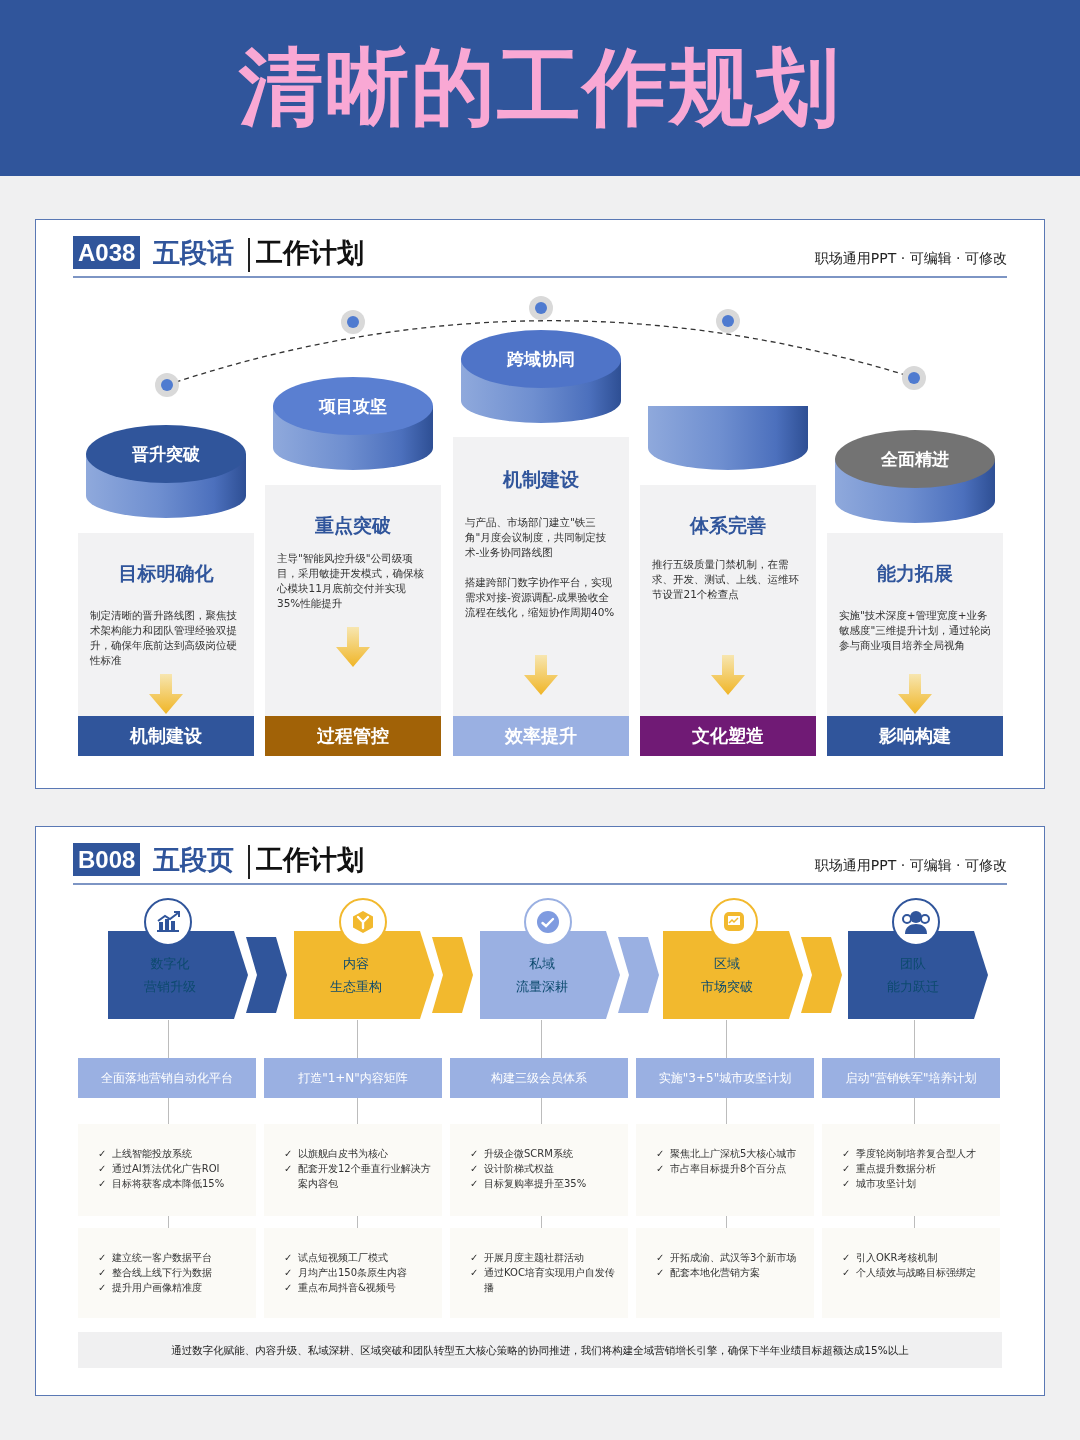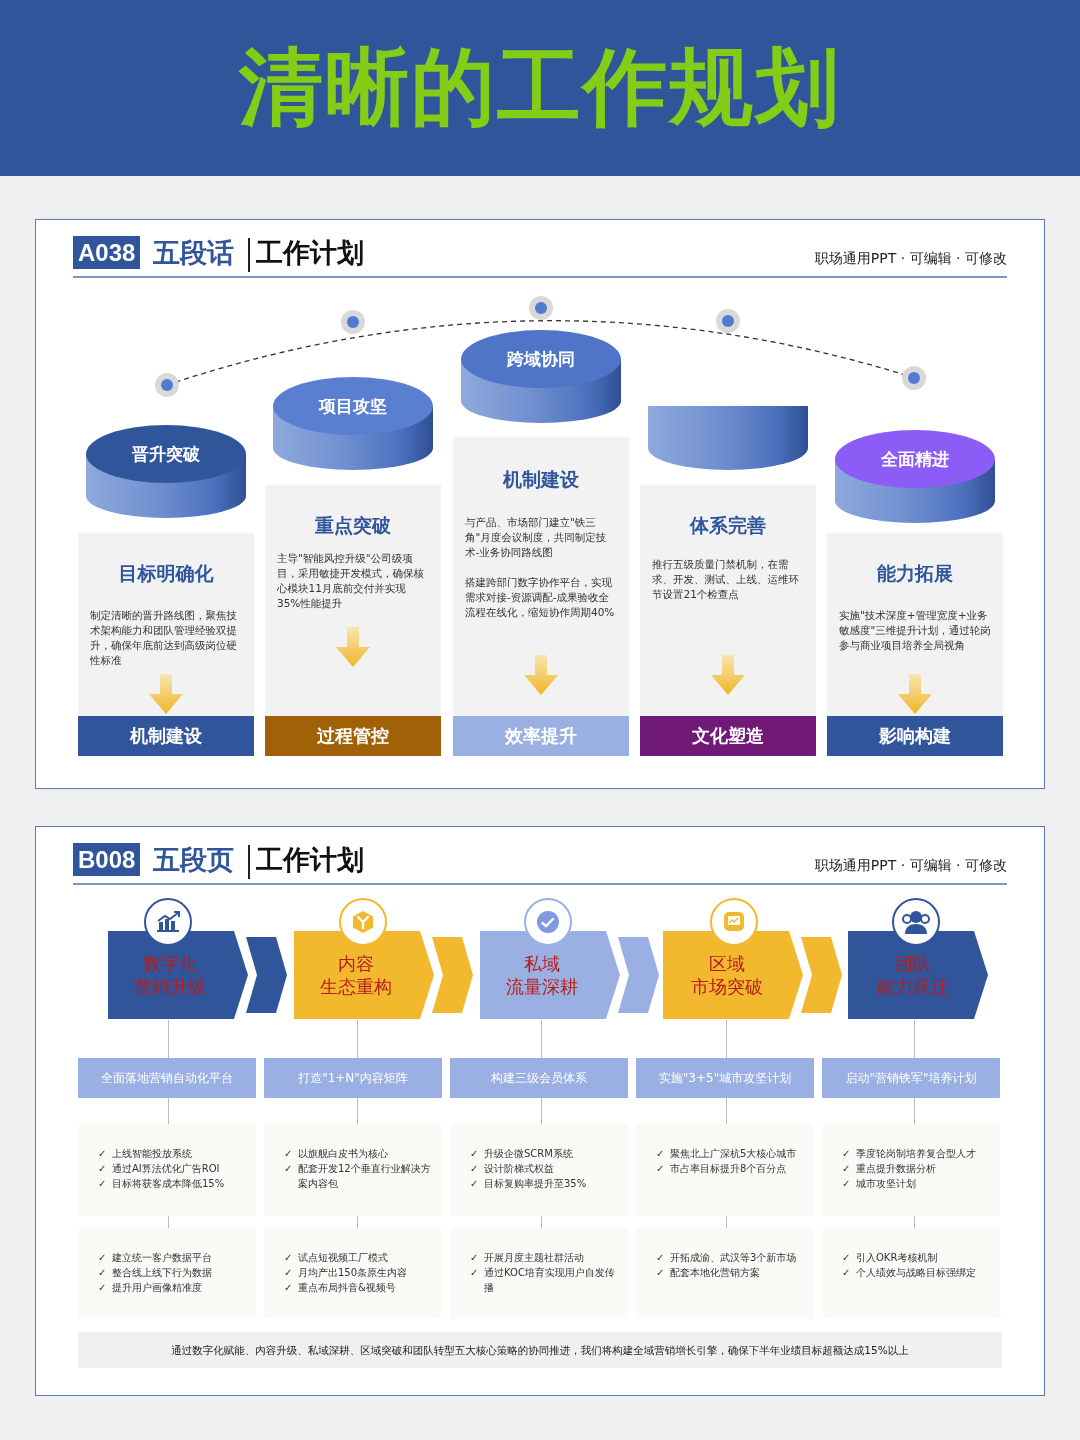"清晰的工作规划" .banner-title { color: #84cc16 -> #f9a8d4 }
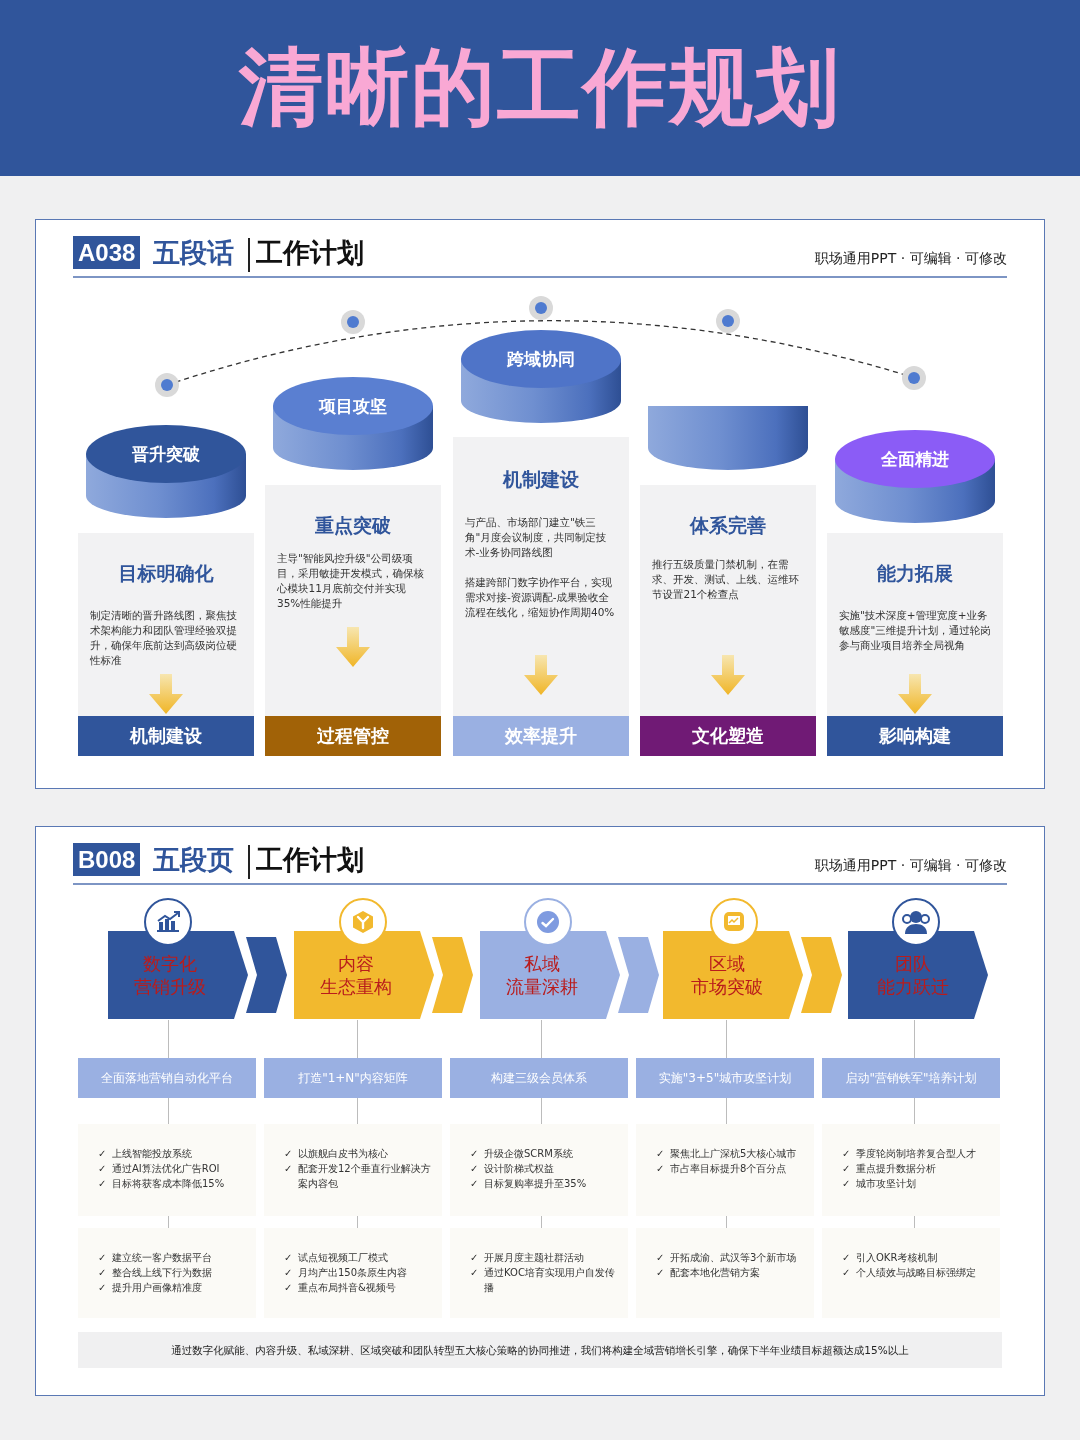"全面精进" div.cyl-top { background: #8b5cf6 -> #737373 }
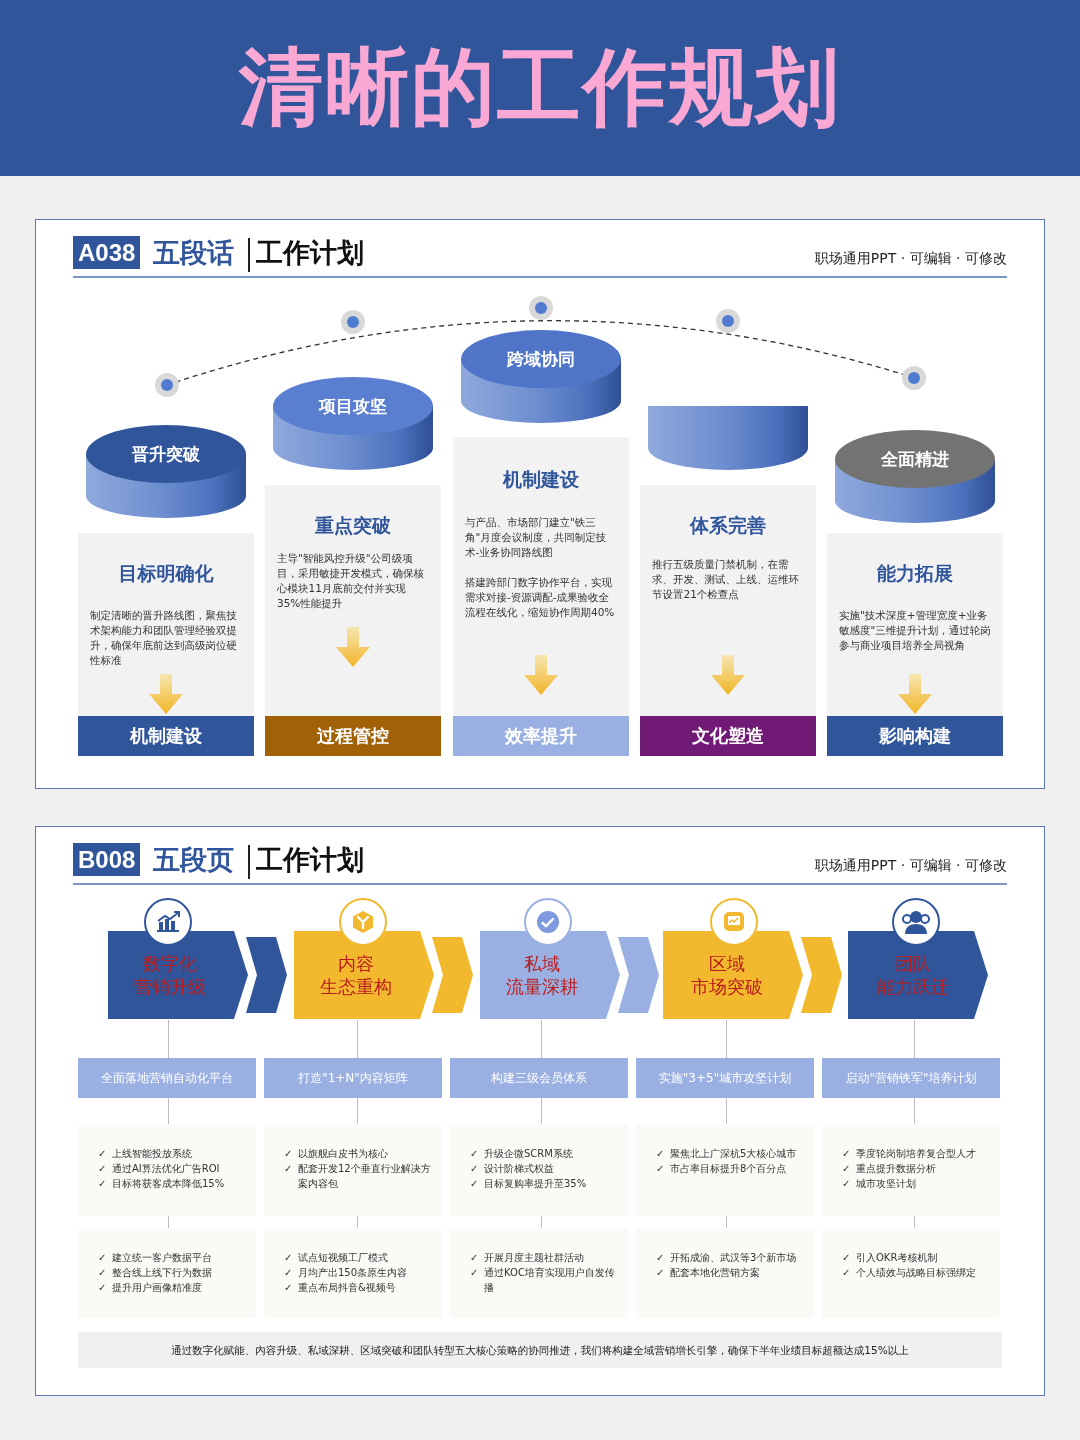"数字化" .chev-label { color: #b91c1c -> #0c4a6e; font-size: 18px -> 13px }
